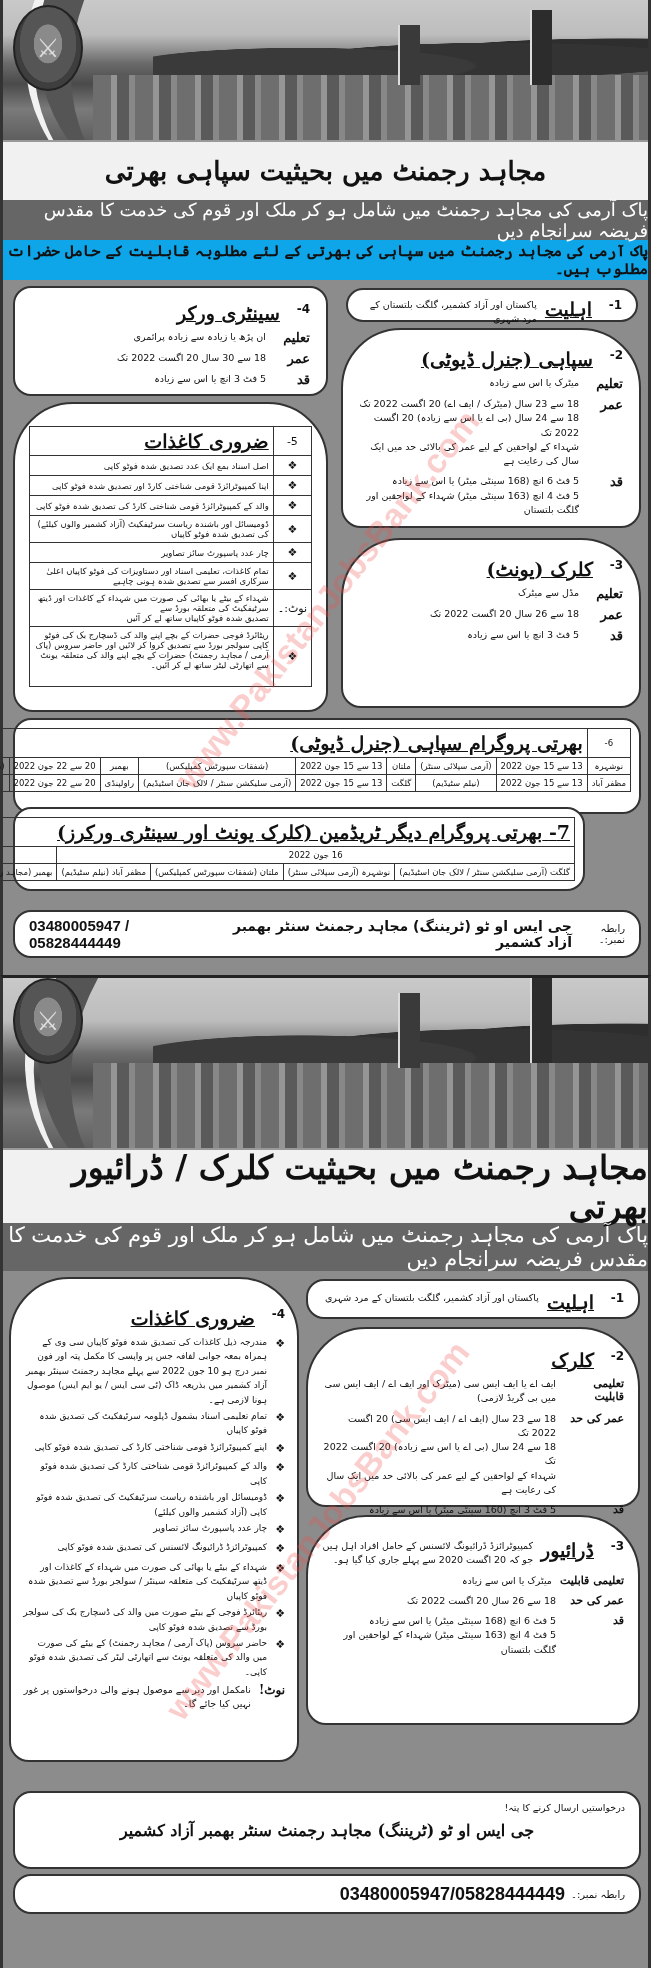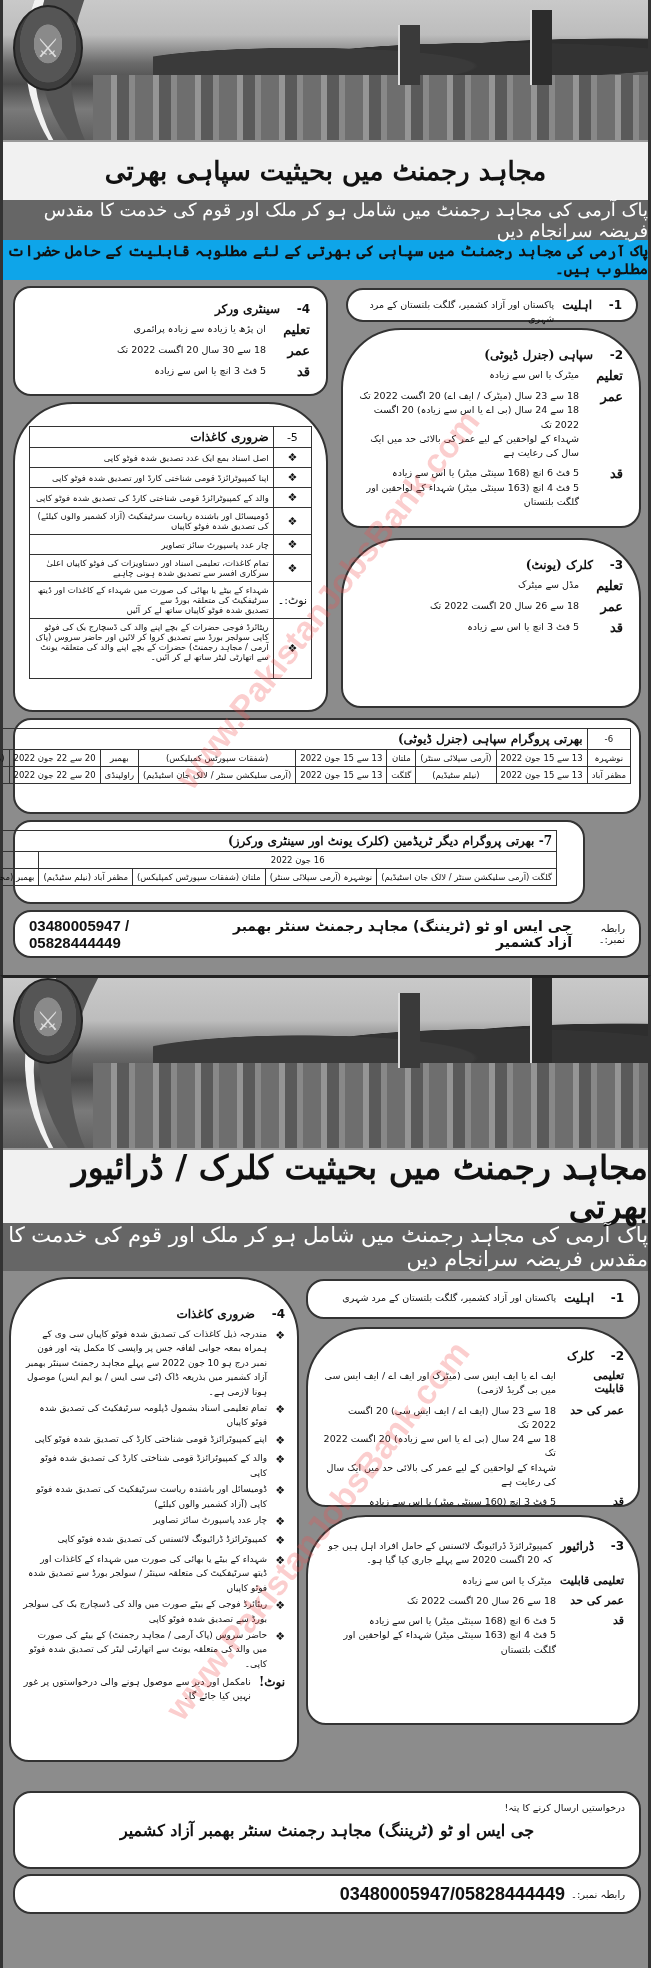"سینٹری ورکر" .h { font-size: 12px -> 19px; text-decoration: none -> underline }
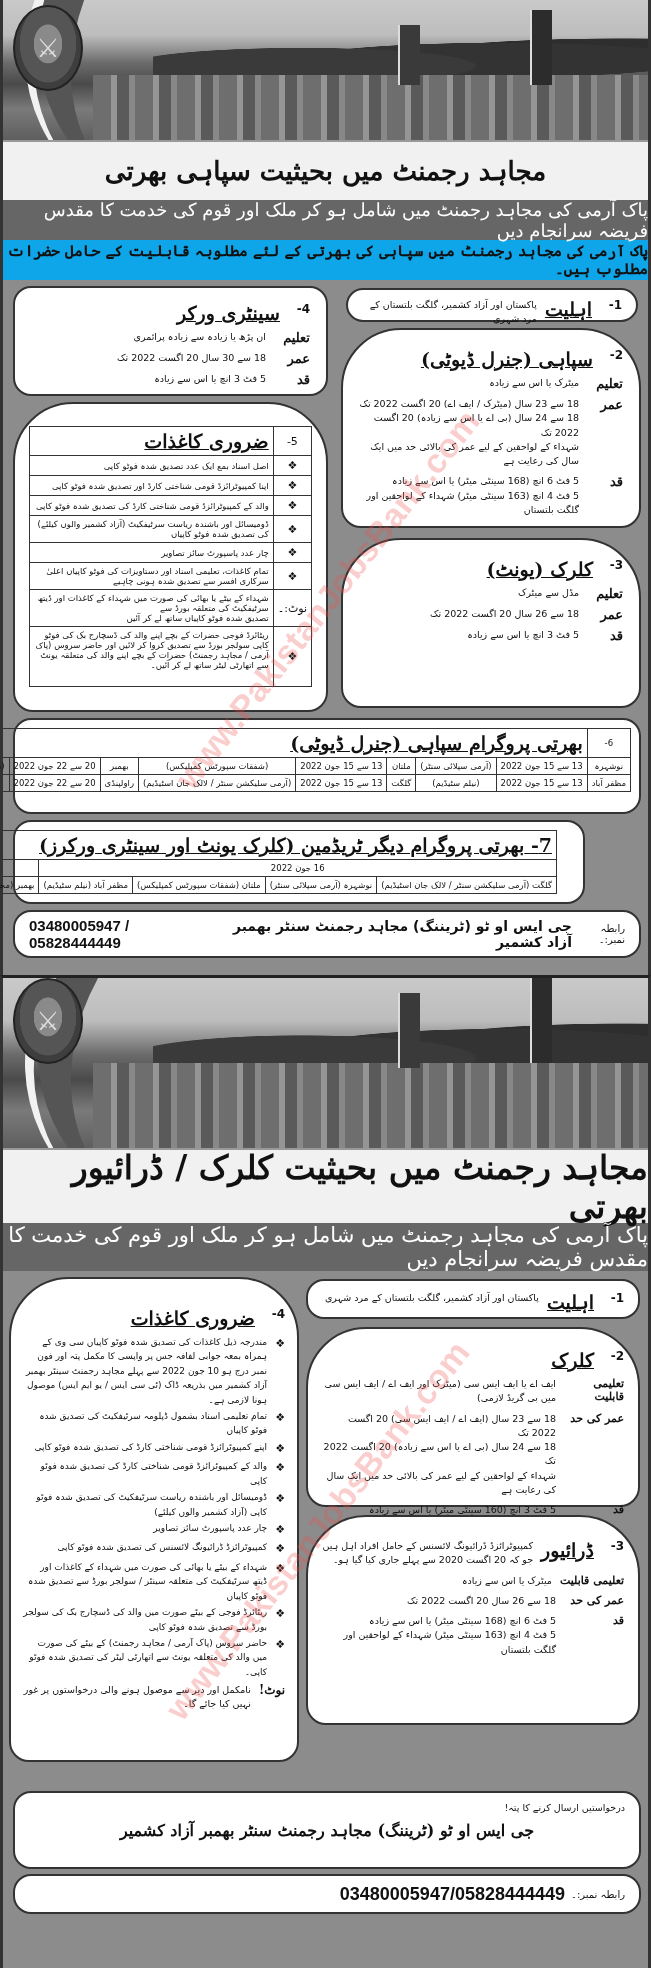"7- بھرتی پروگرام دیگر ٹریڈمین" div.card { padding: 8px 26px -> 8px 8px; top: 540px -> 527px }
